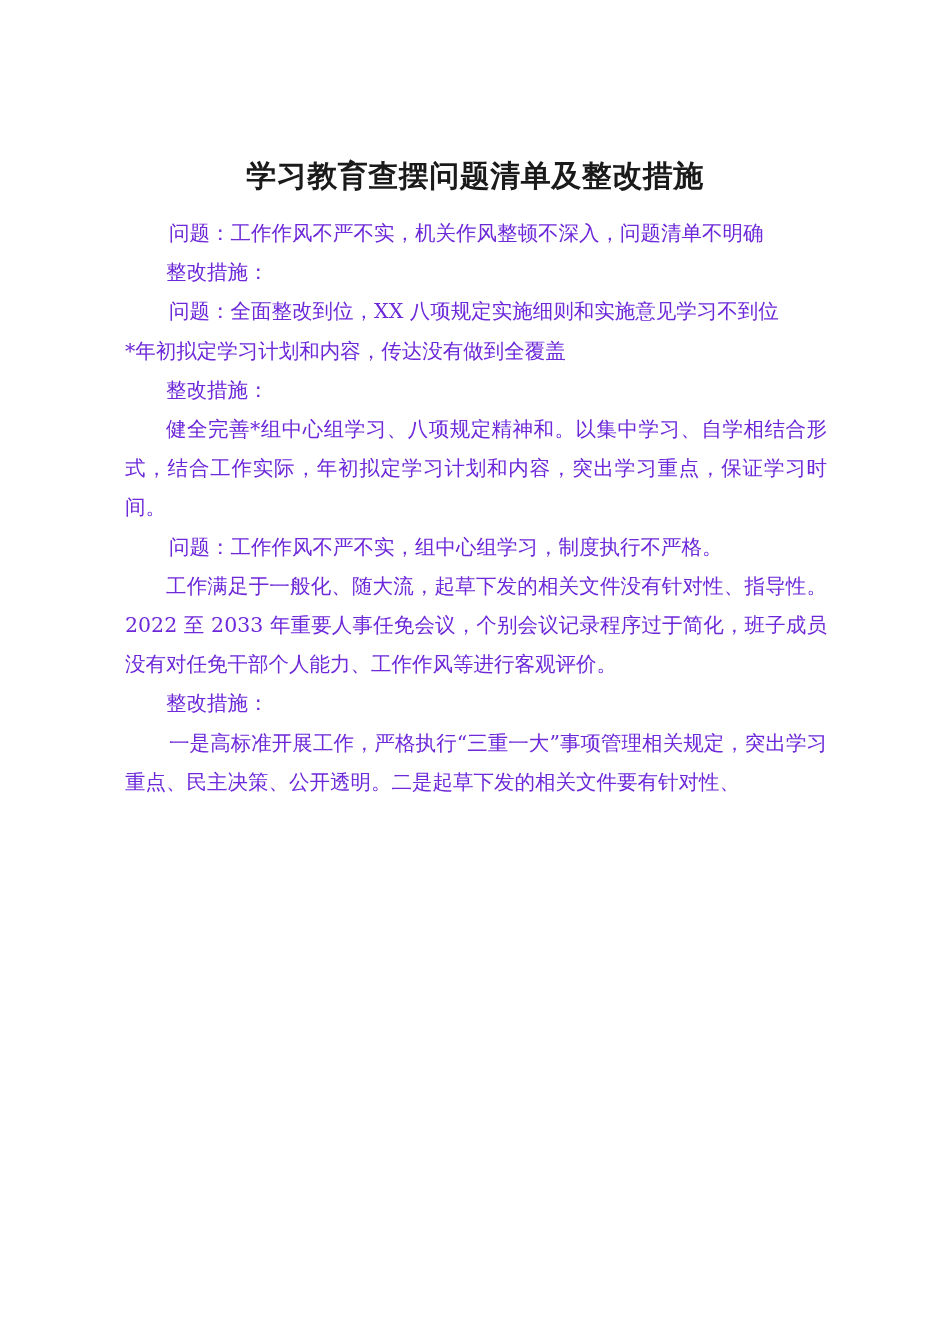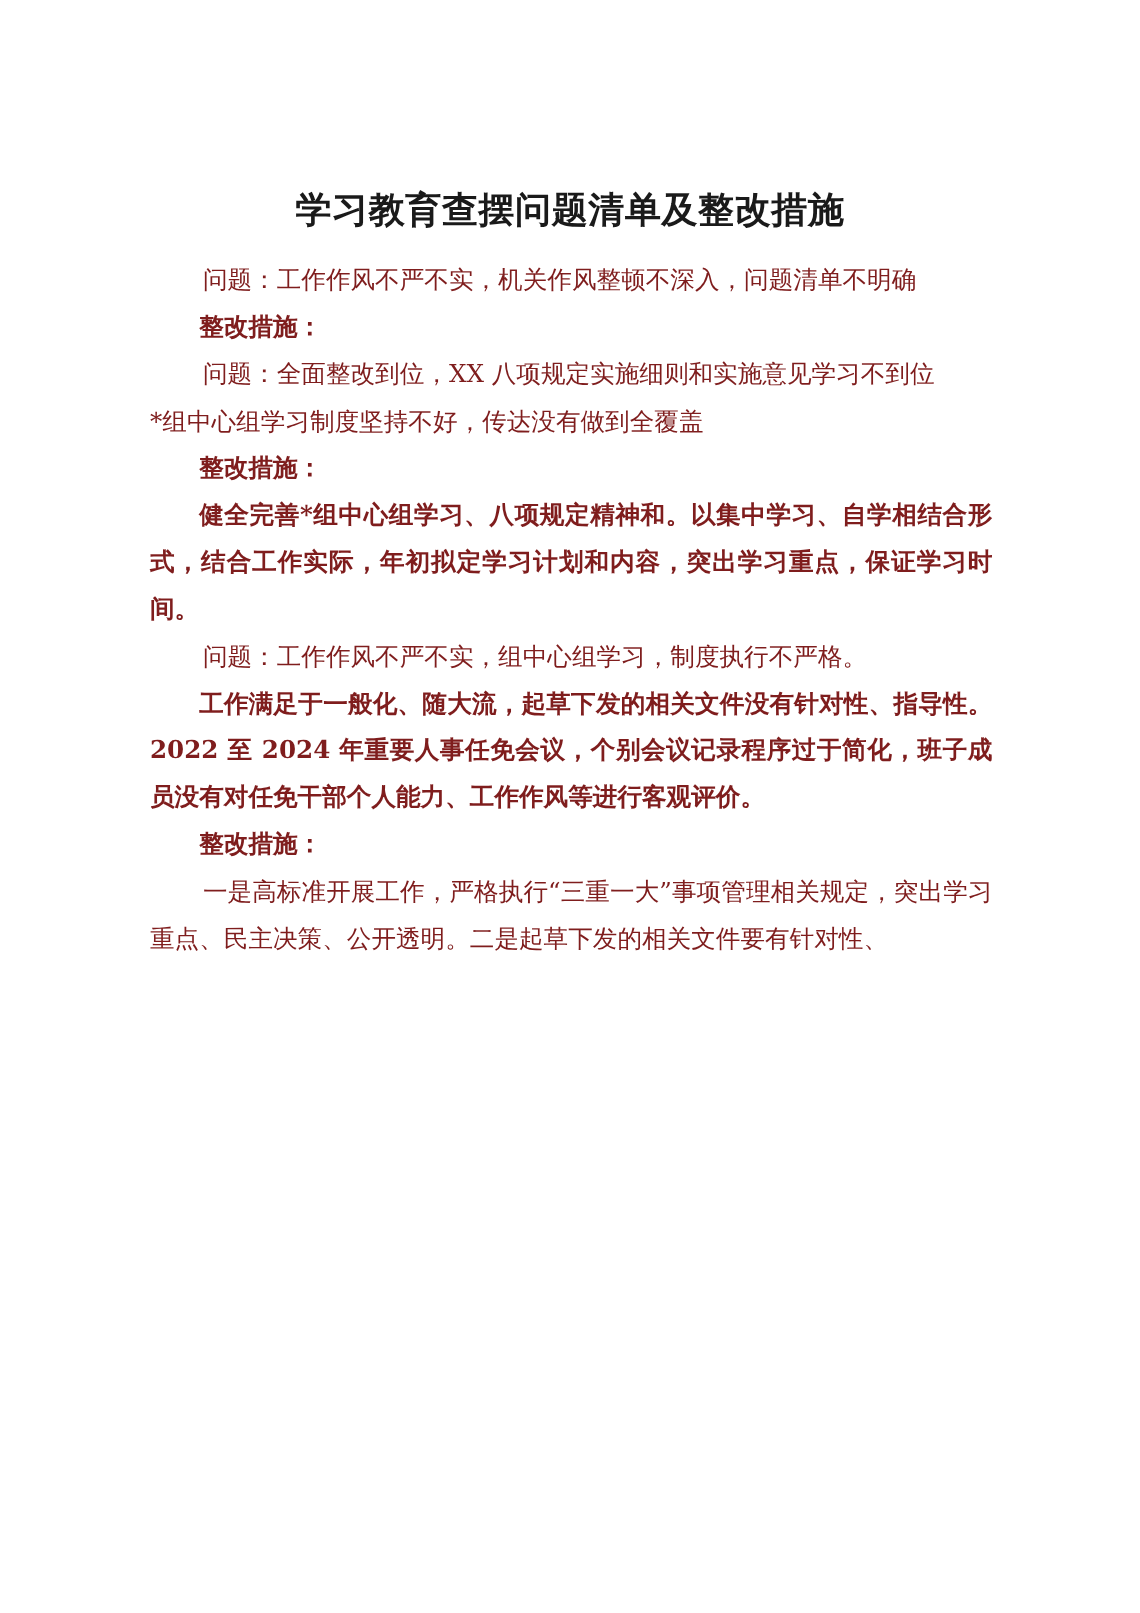"问题：工作作风不严不实，机关作风整顿不深入，问题清单不明确" p.para { color: #7f1d1d -> #6d28d9 }
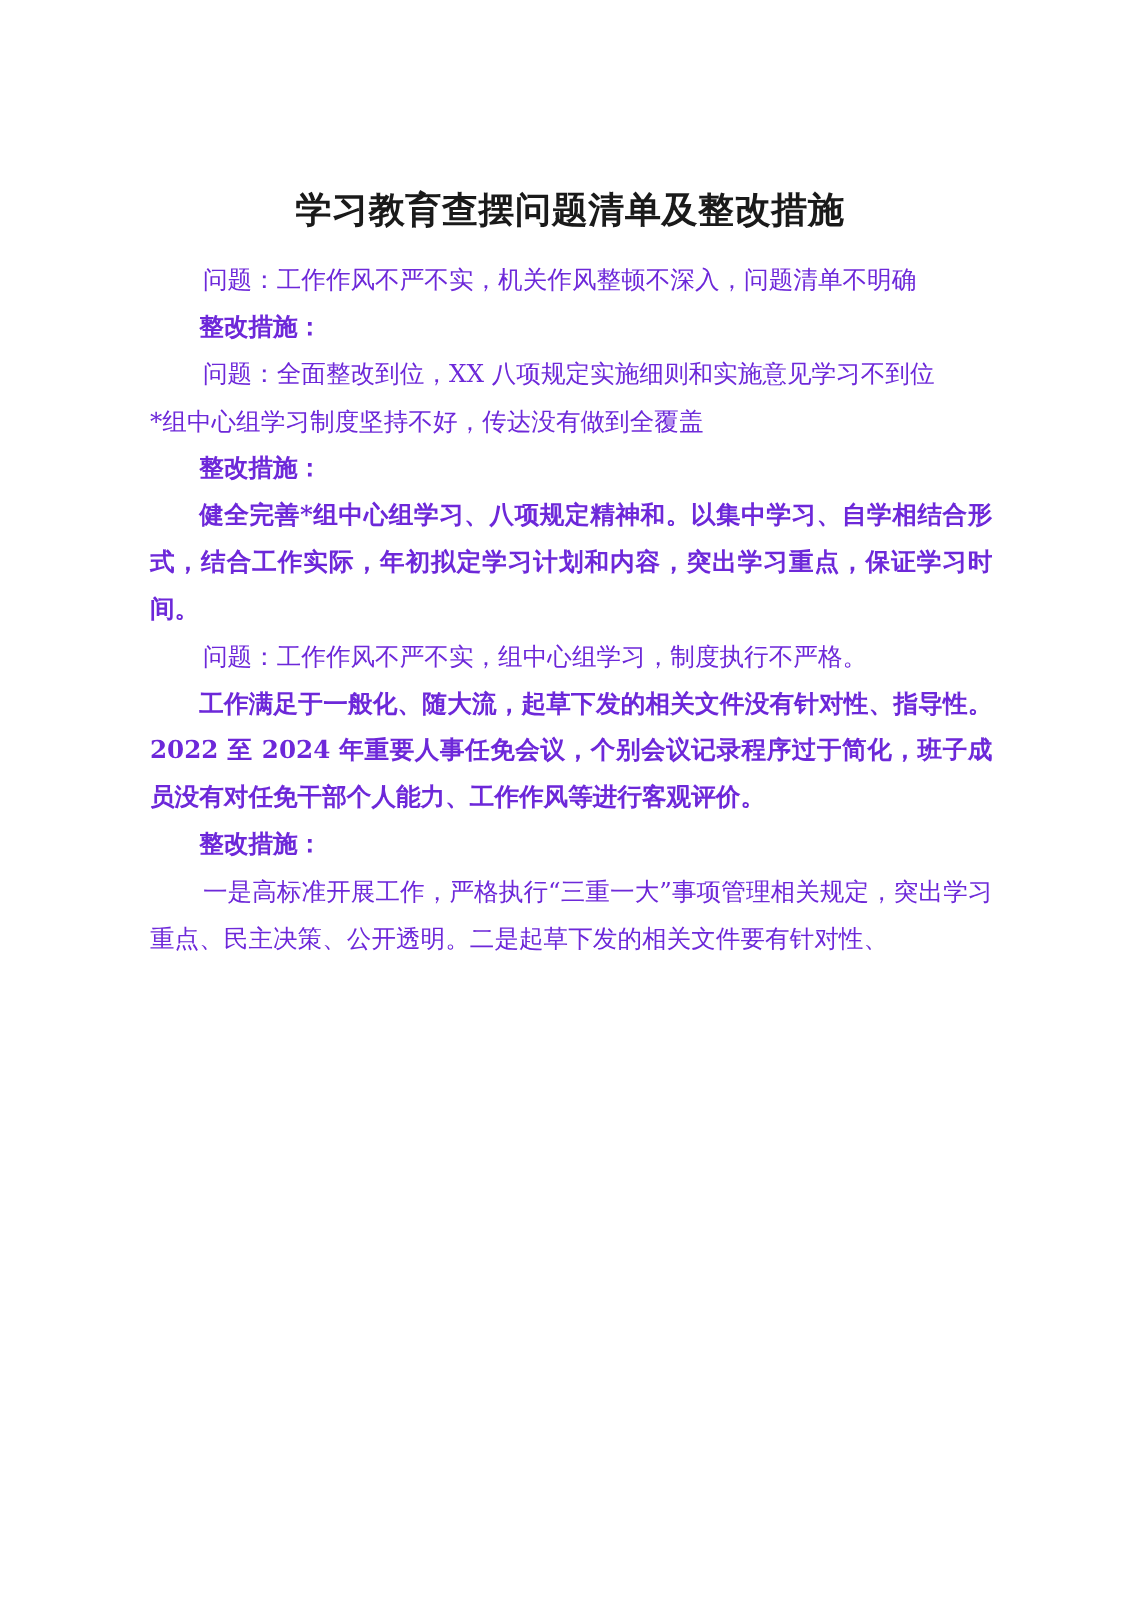"整改措施：" p.indent0 { font-weight: bold -> none }
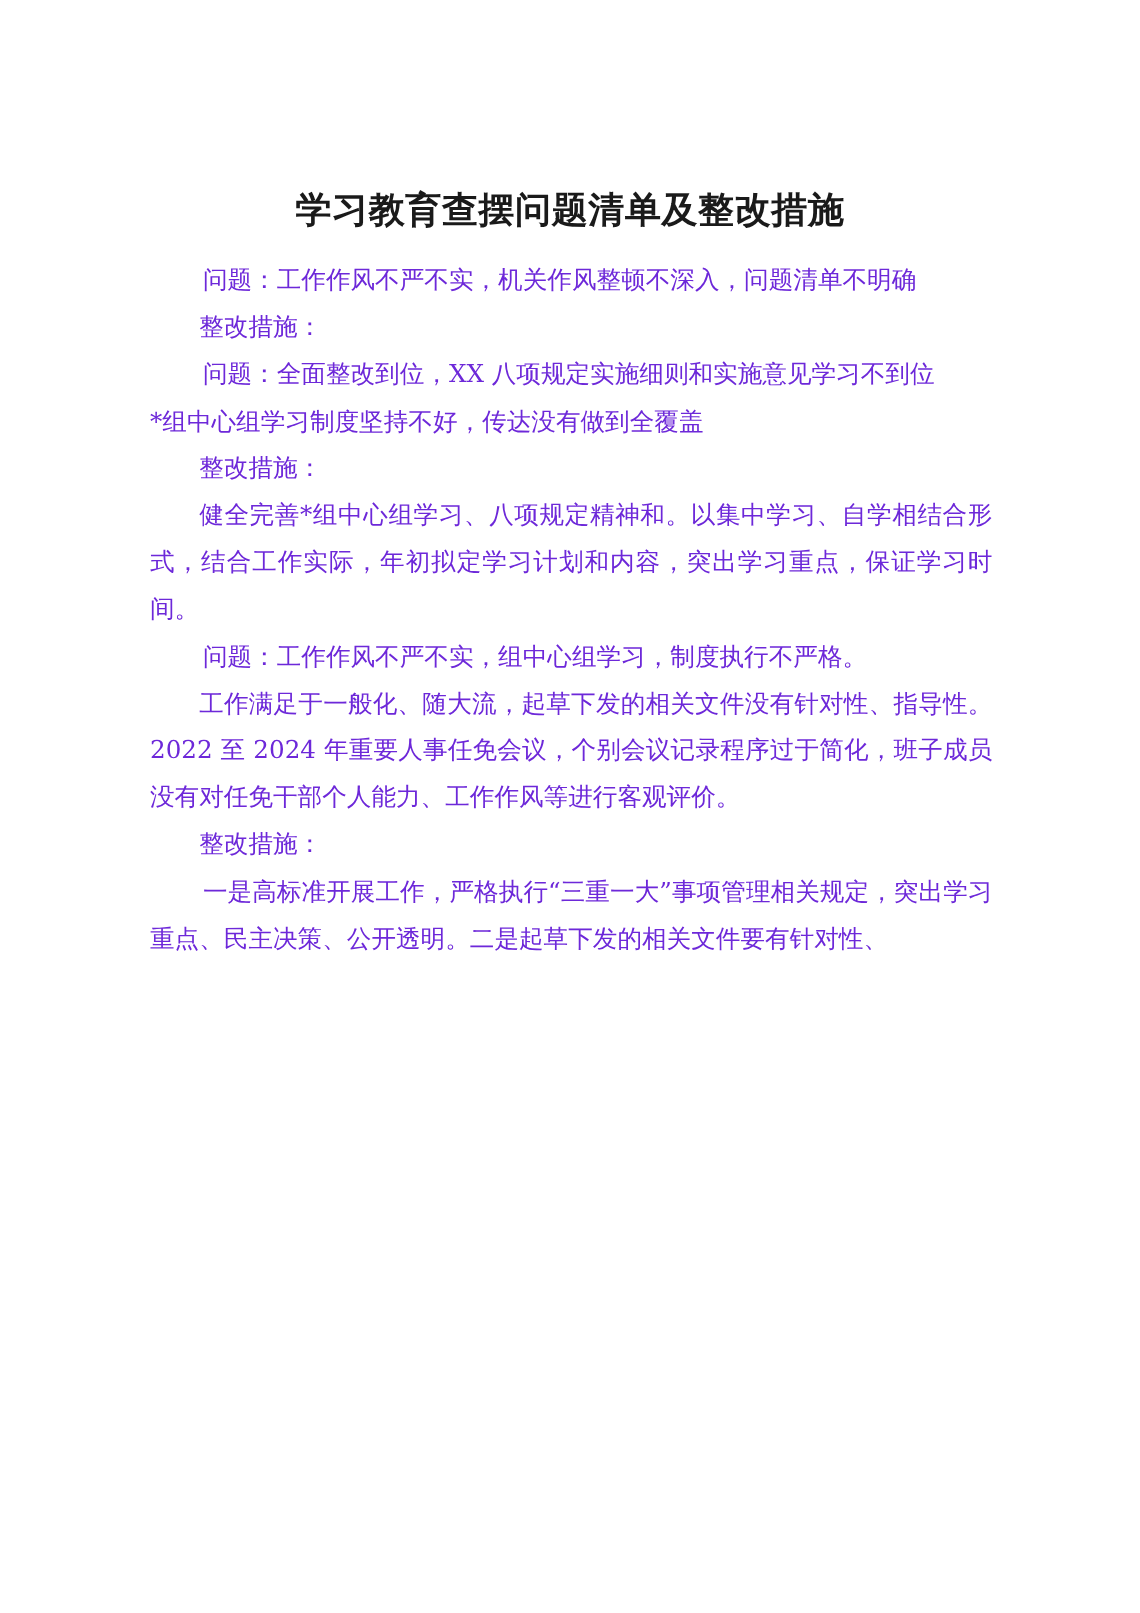"*组中心组学习制度坚持不好，传达没有做到全覆盖" p.para { text: 组中心组学习制度坚持不好 -> 年初拟定学习计划和内容 }
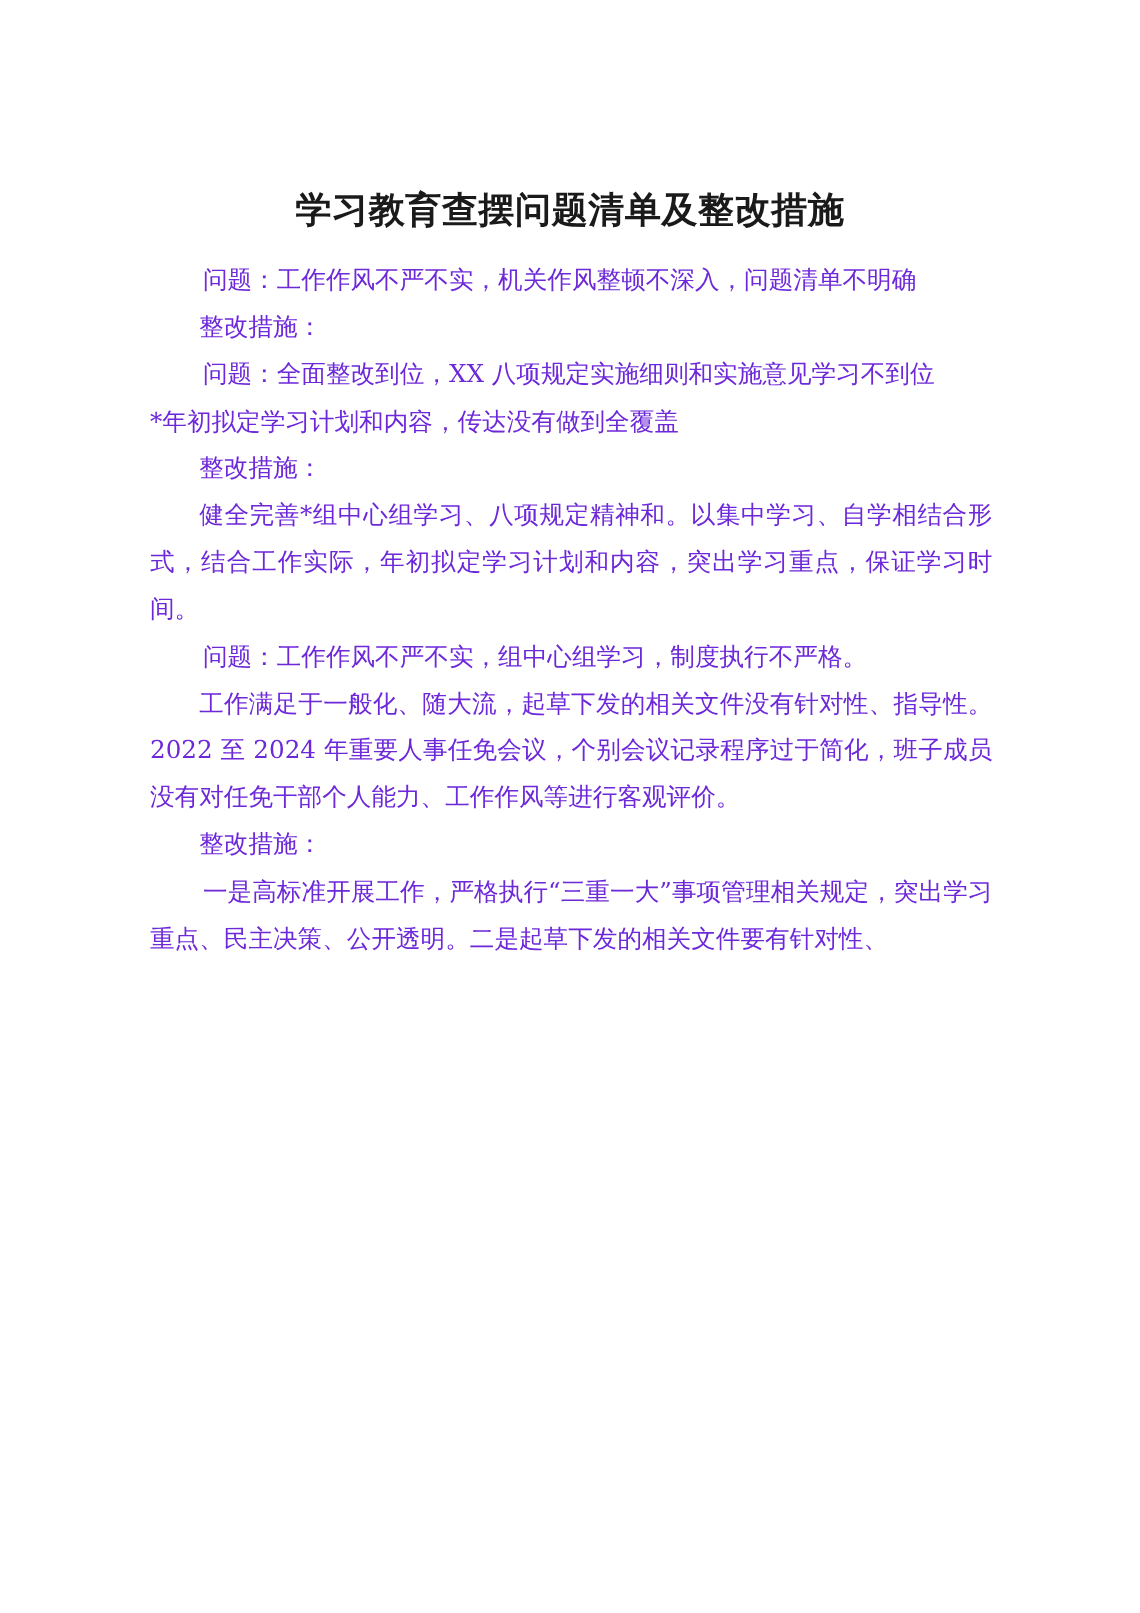"工作满足于一般化、随大流，起草下发的相关文件没有针对性、指导性。2022 至" p.para { text: 2024 -> 2033 }
